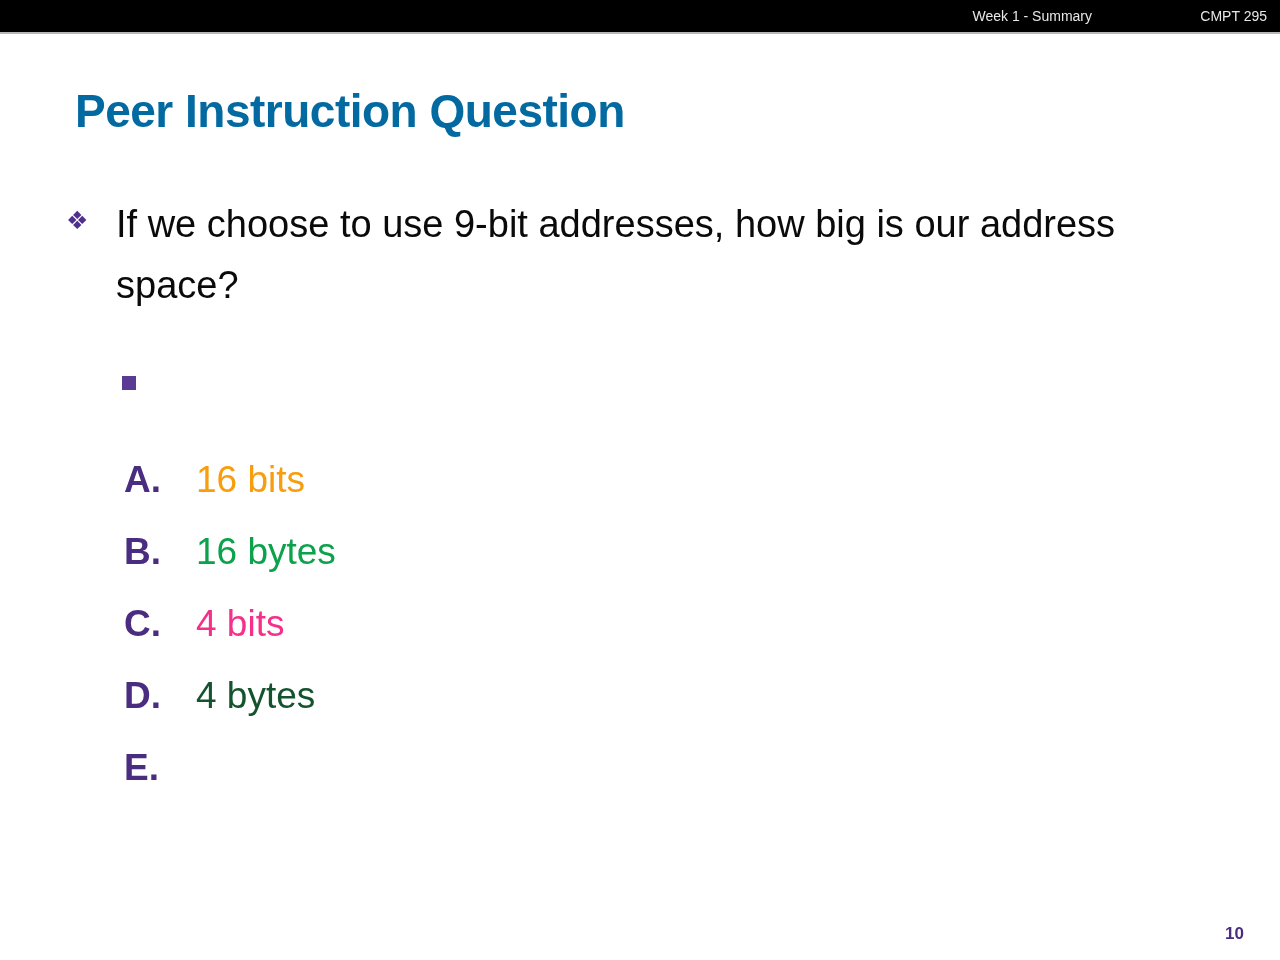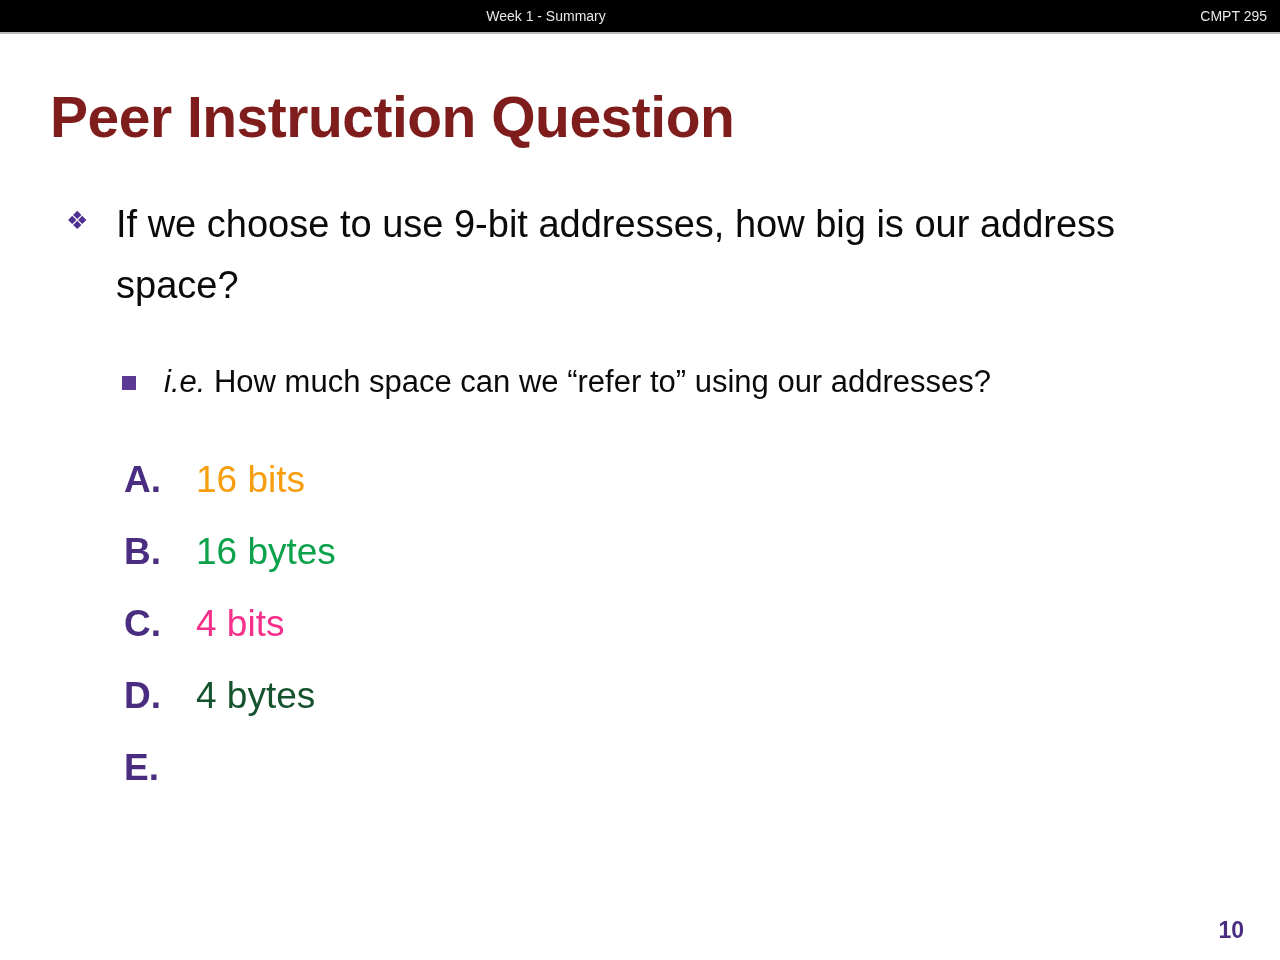"Week 1 - Summary" .header-bar .hdr-center { text-align: center -> right }
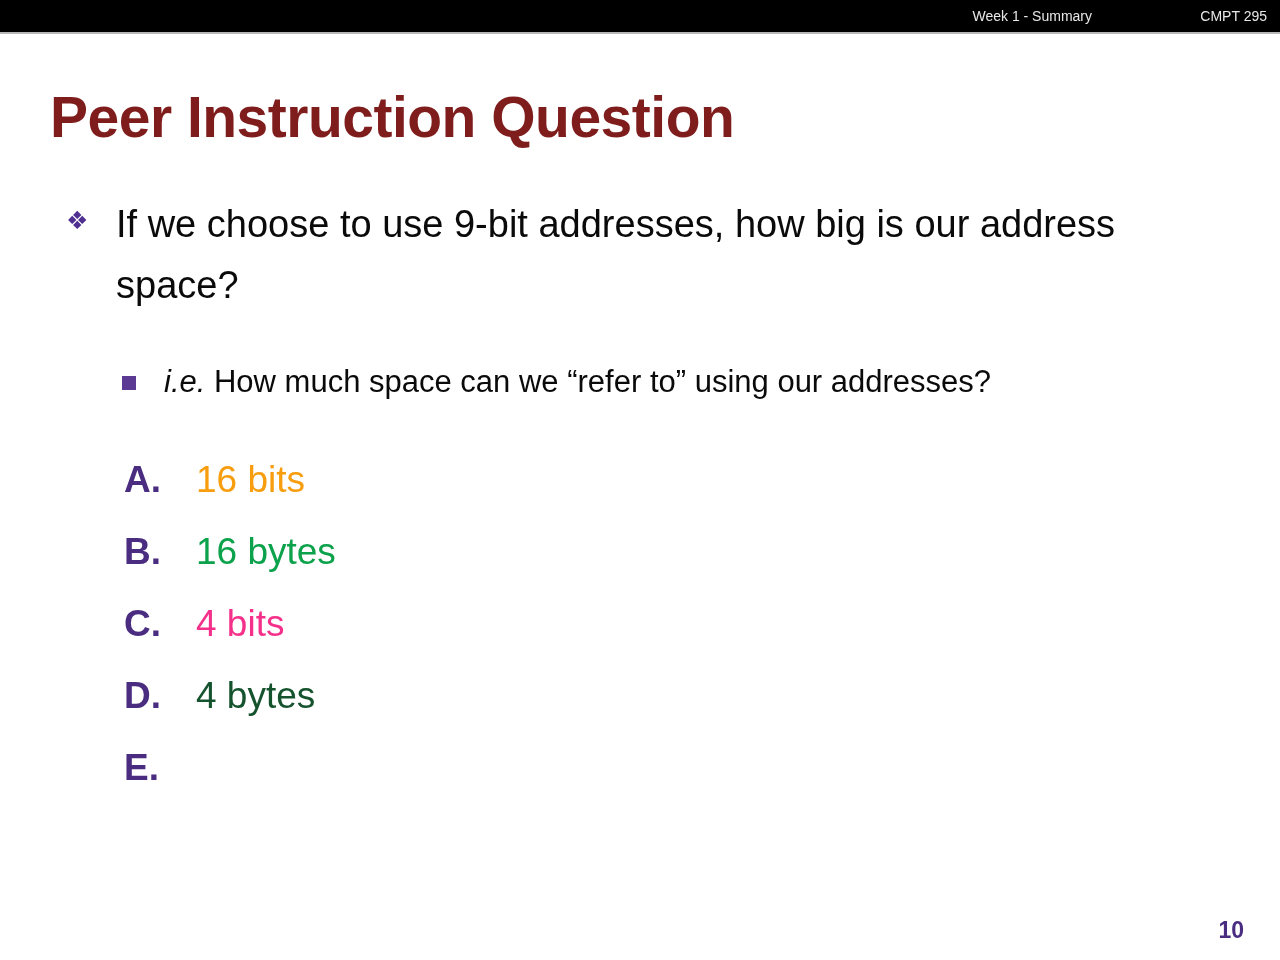"Peer Instruction Question" .slide-title { color: #7f1d1d -> #0369a1; font-size: 57px -> 46px; left: 50px -> 75px }
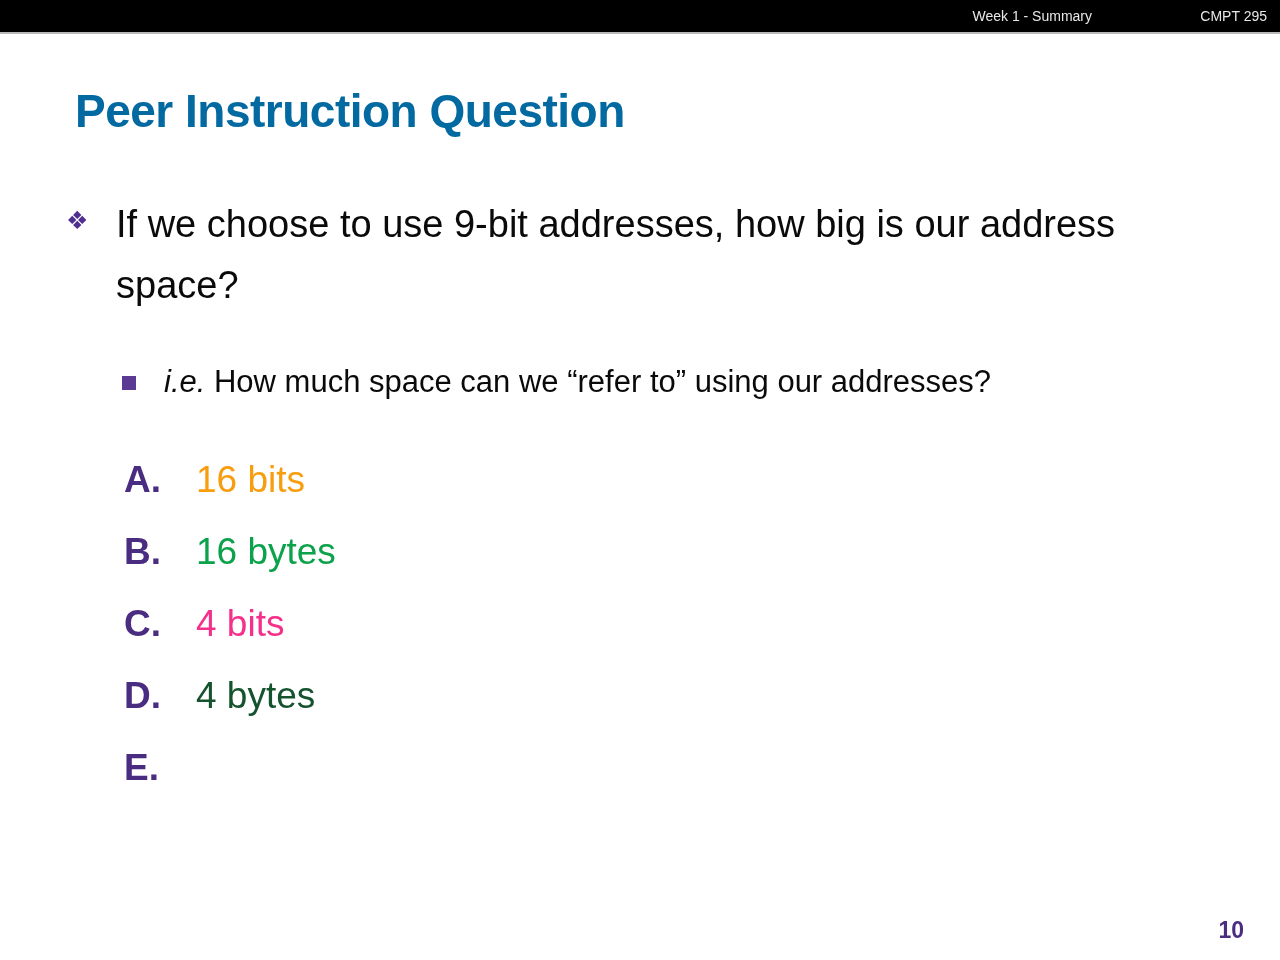"i.e. How much space can" div.text { html: <div><i>i.e.</i> <span>How much space can we “refer to” using our addresses?</span></div> -> none }
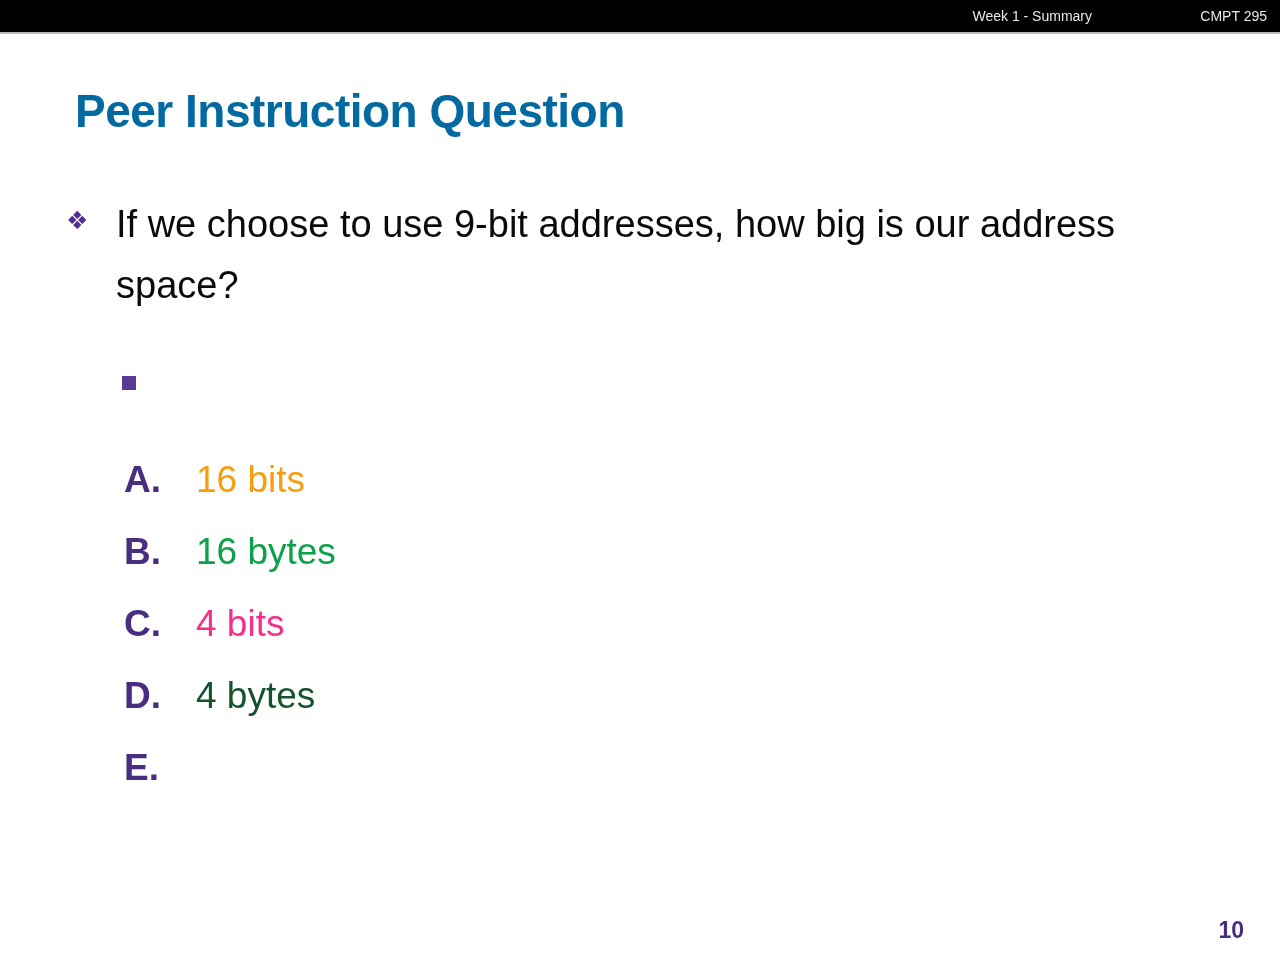"10" .page-number { font-size: 23px -> 17px }
